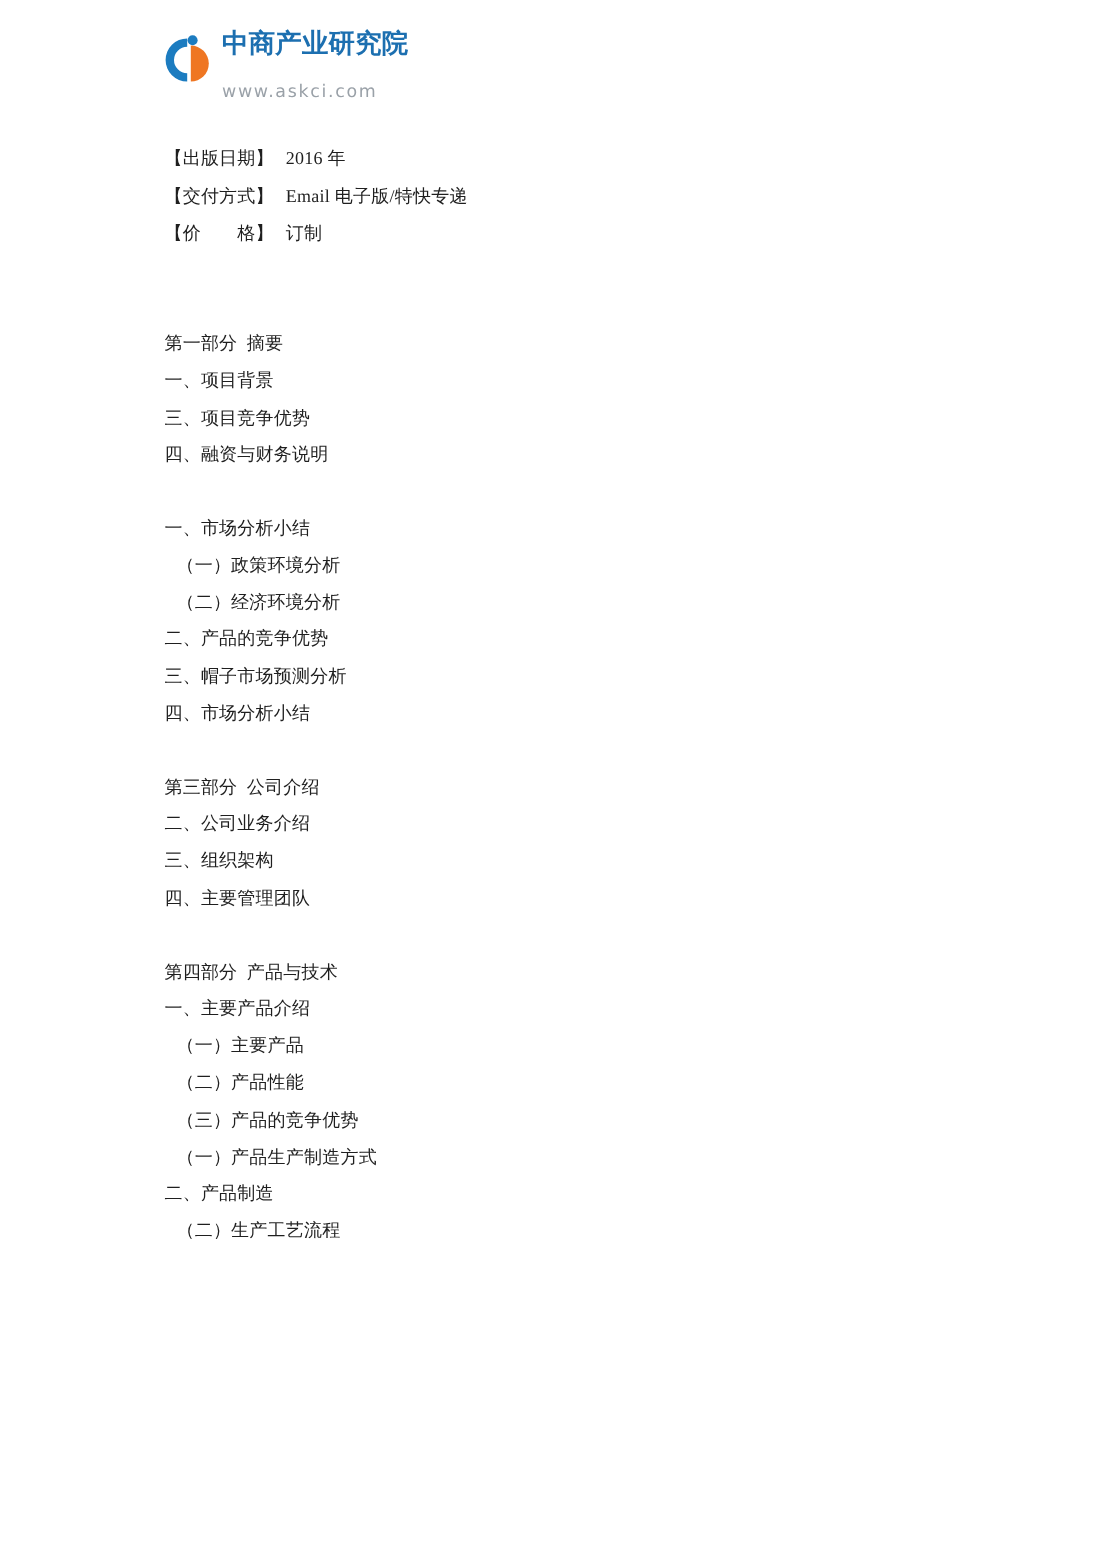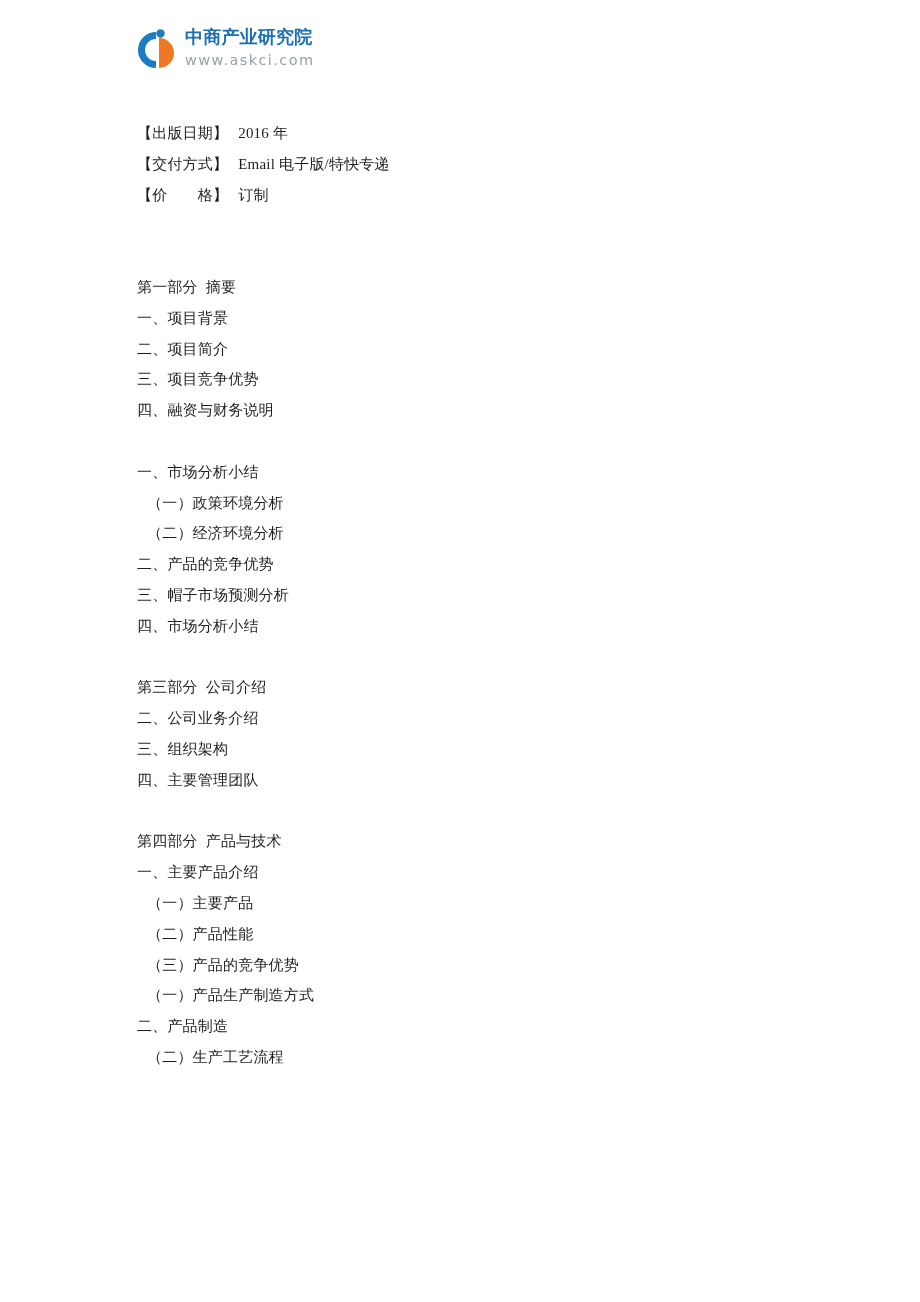"中商产业研究院" .logo-cn { font-size: 18px -> 22px }
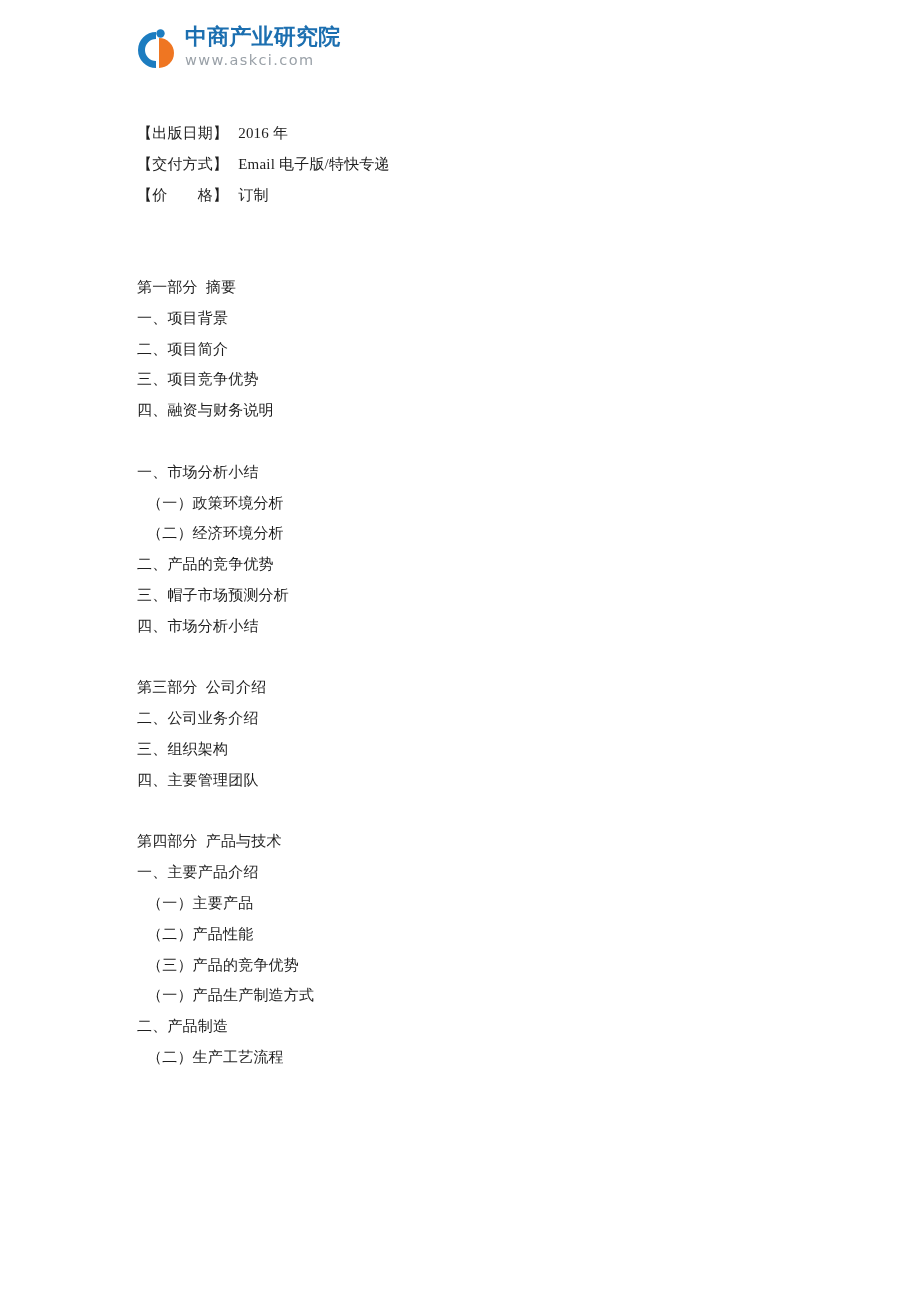"www.askci.com" .logo-url { margin-top: 1px -> 18px }
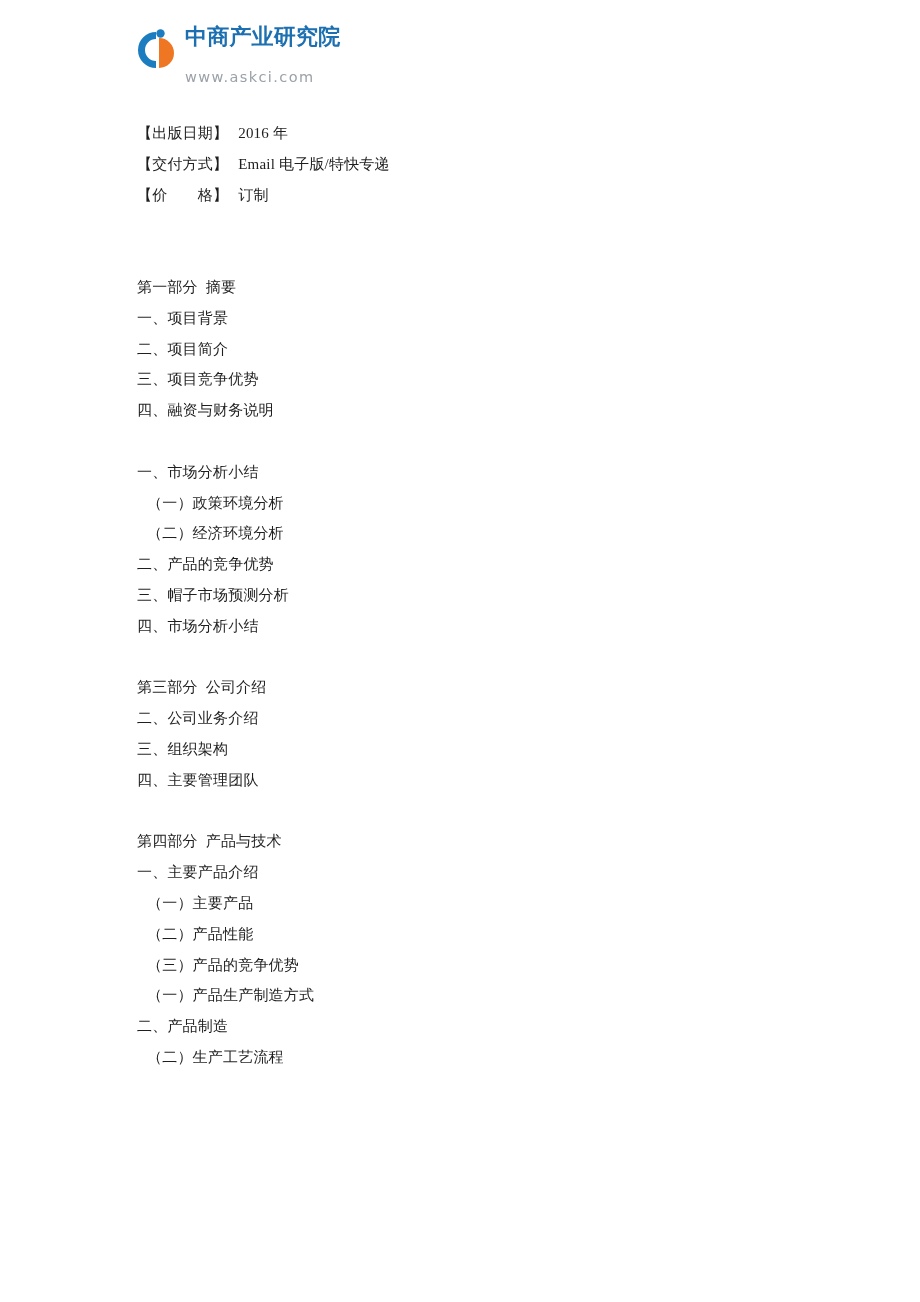"二、项目简介" div.line { html: <div>二、项目简介</div> -> none }
